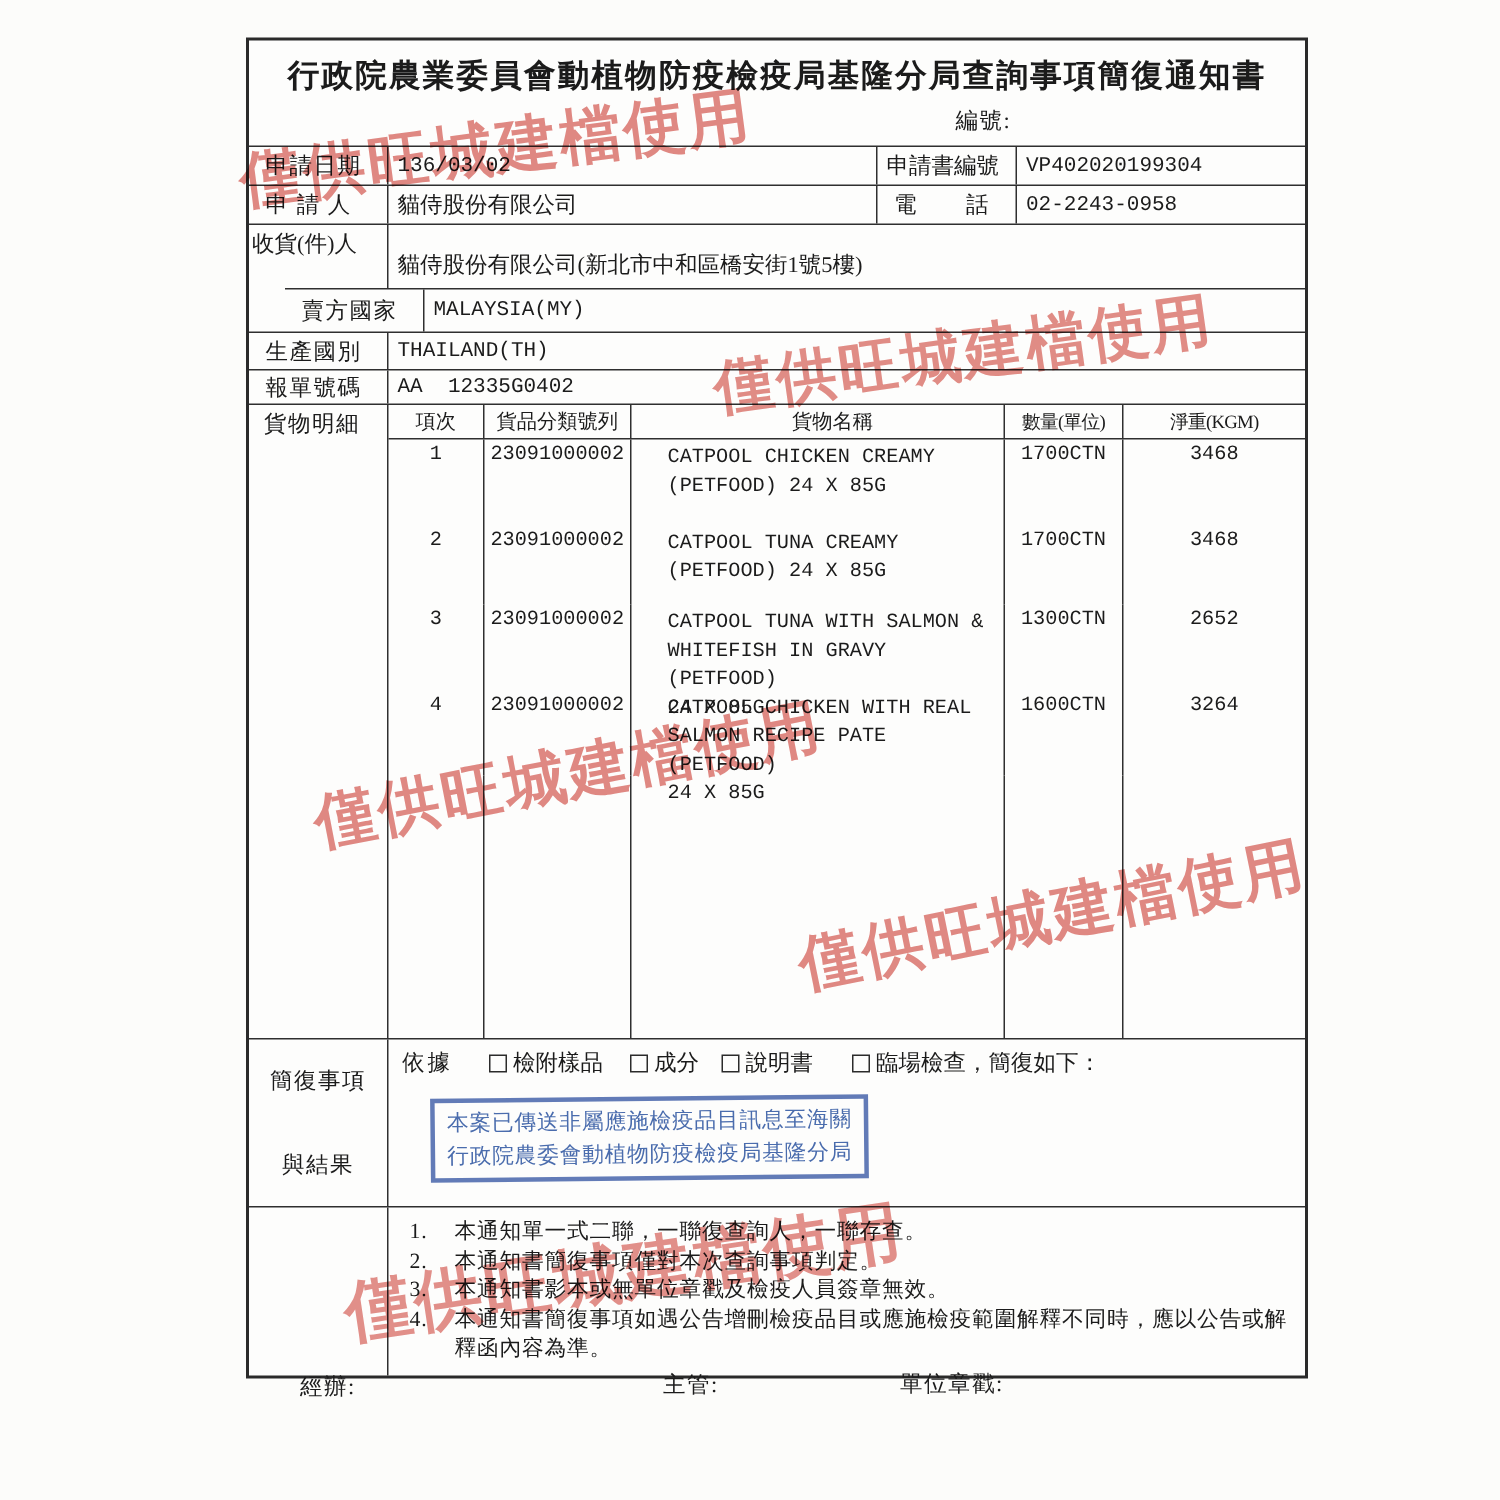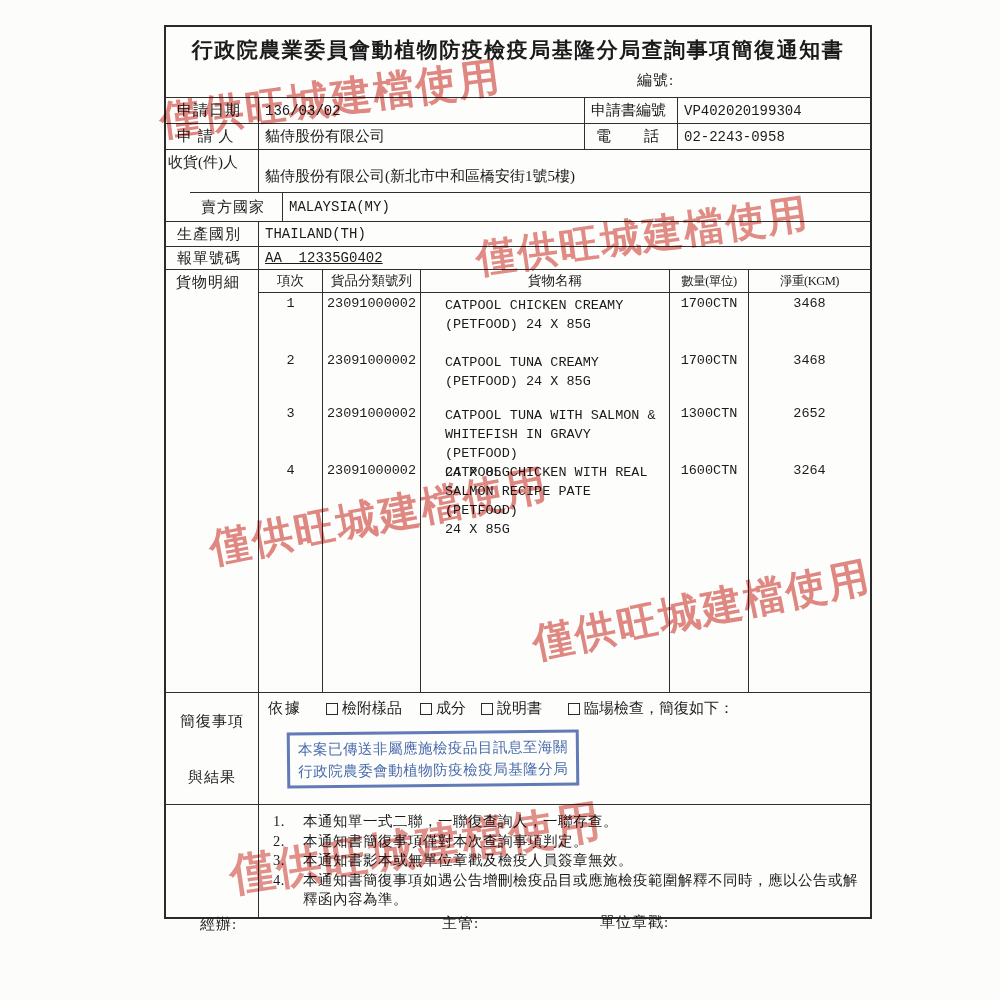"AA 12335G0402" .pre { text-decoration: underline -> none }
